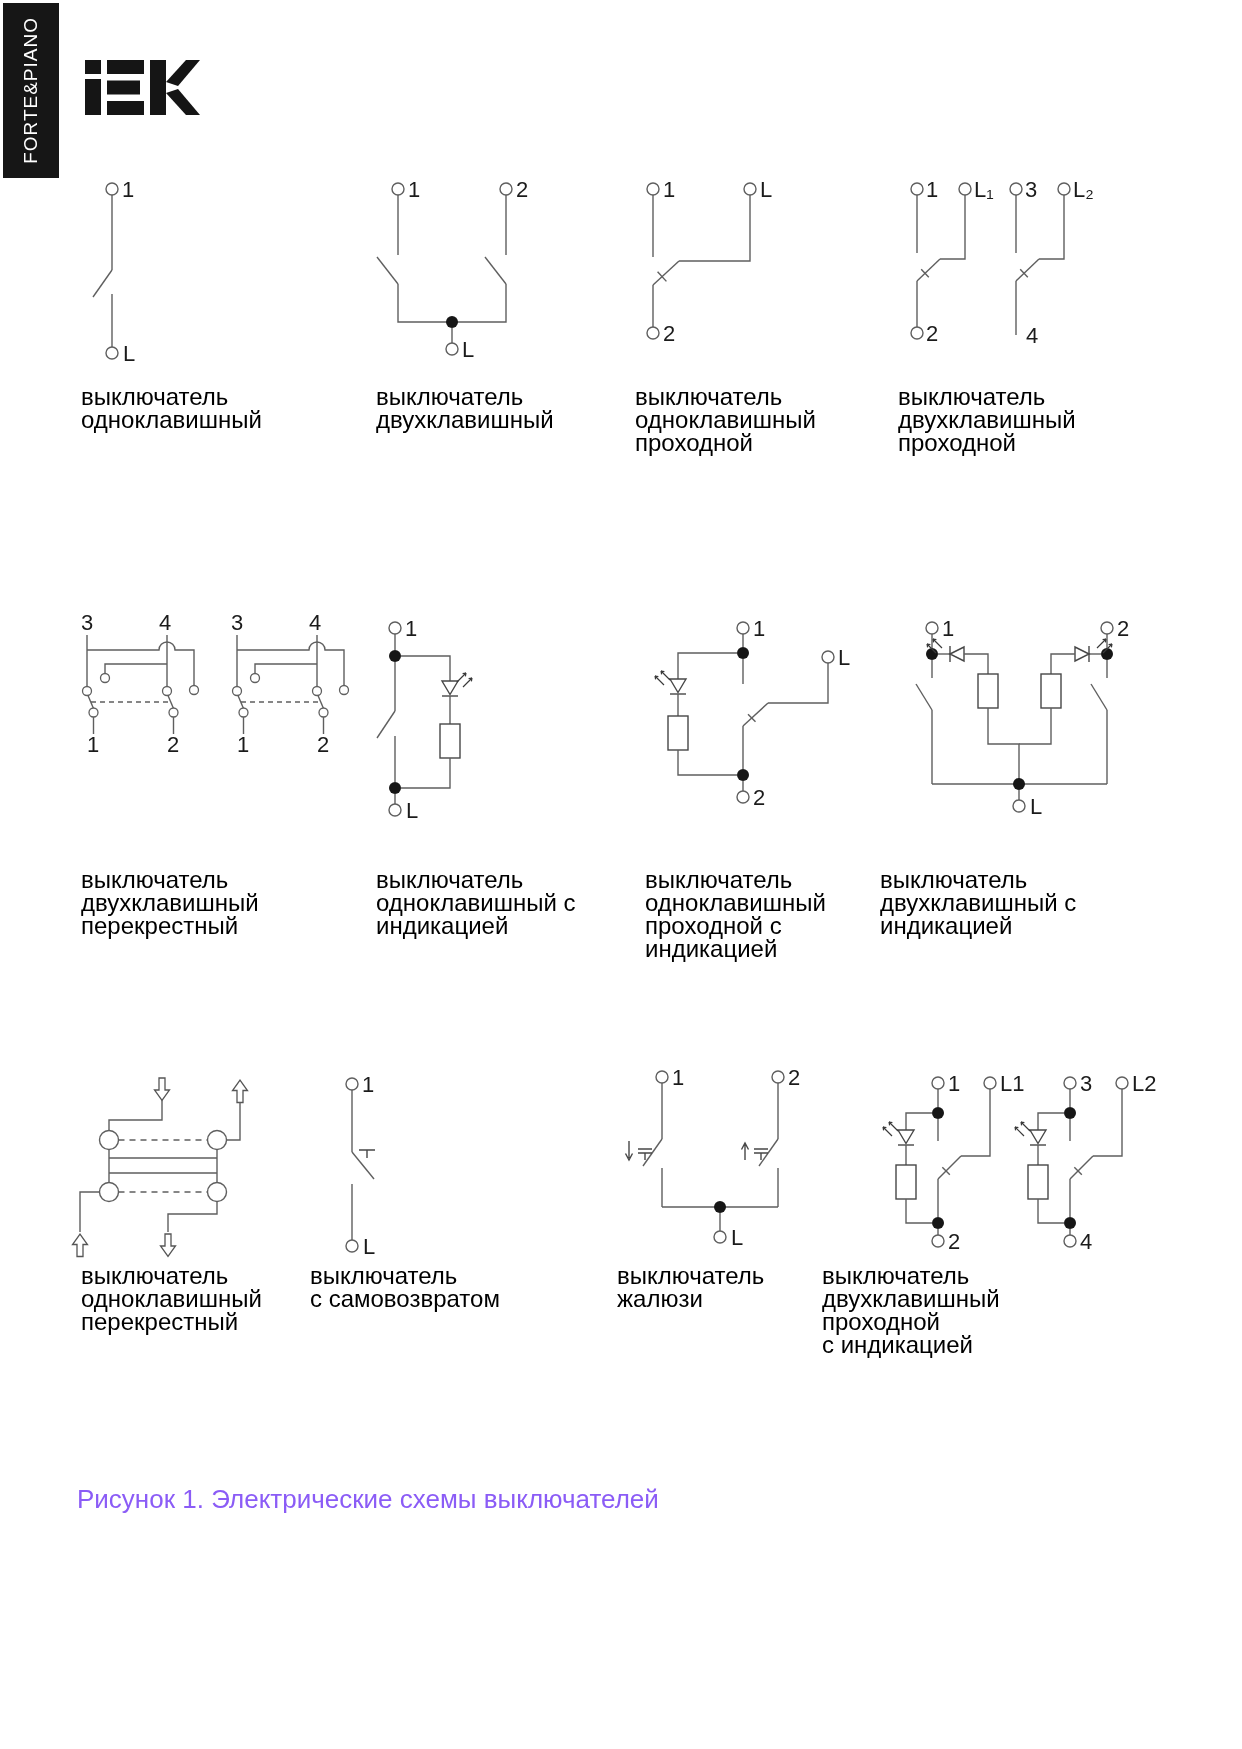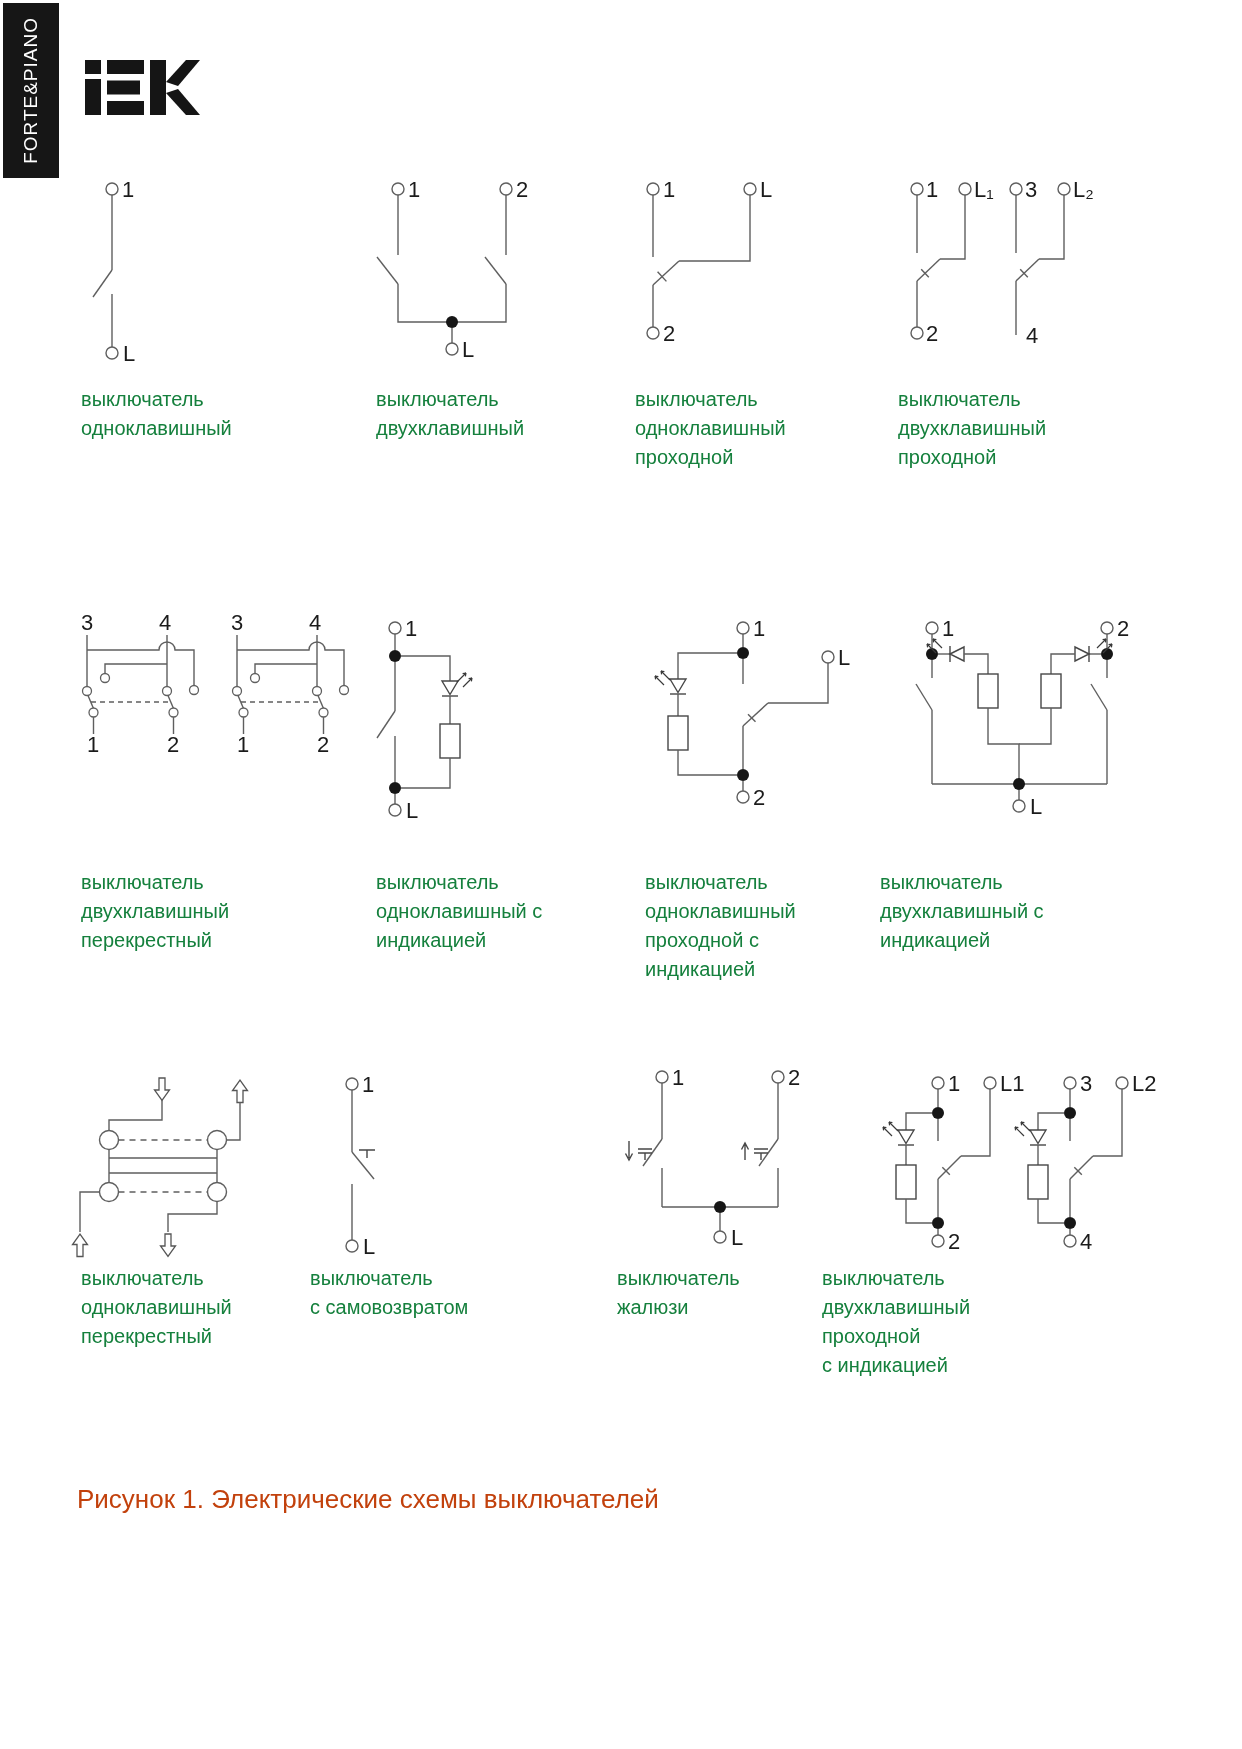"выключатель" .dlabel { color: #15803d -> #000000; font-size: 20px -> 24px; line-height: 29px -> 23px }
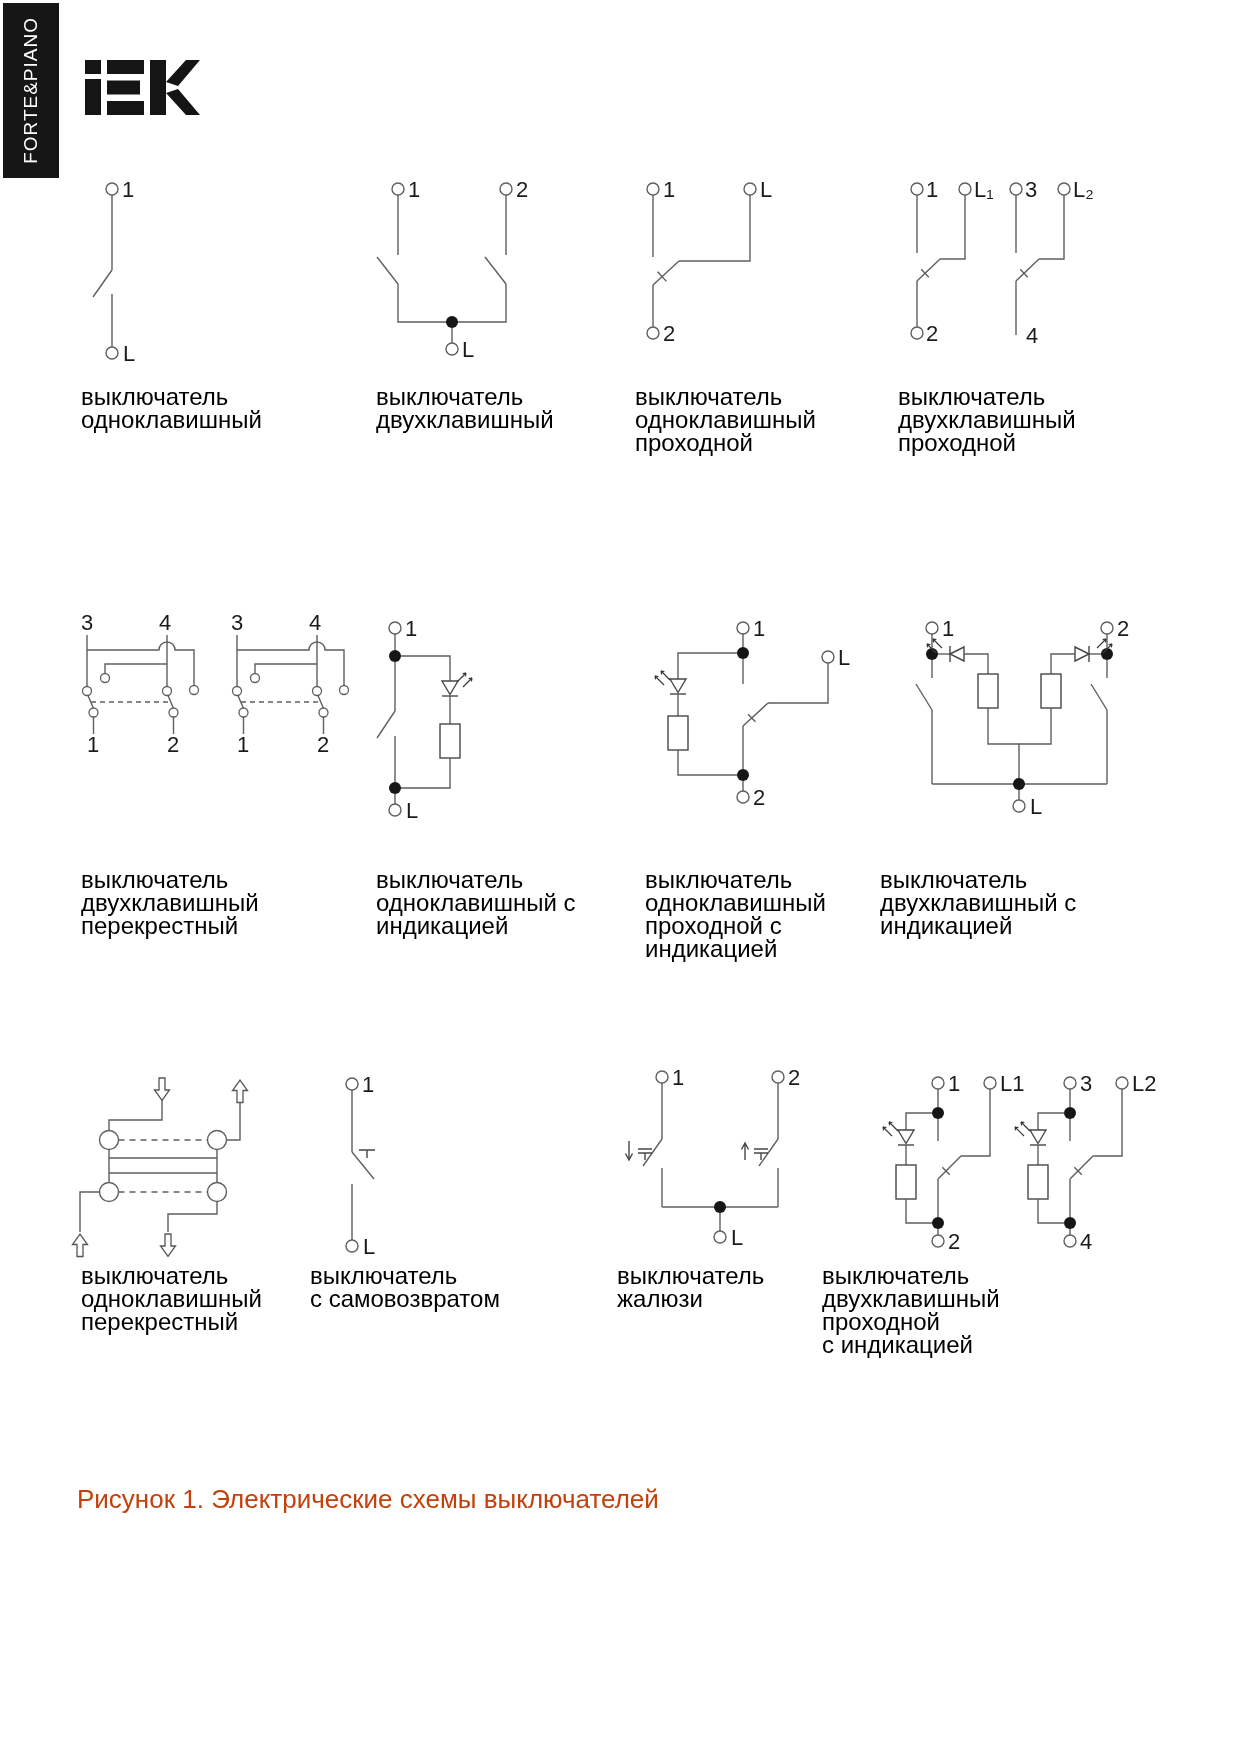"Рисунок 1. Электрические схемы" .caption { color: #c2410c -> #8b5cf6 }
